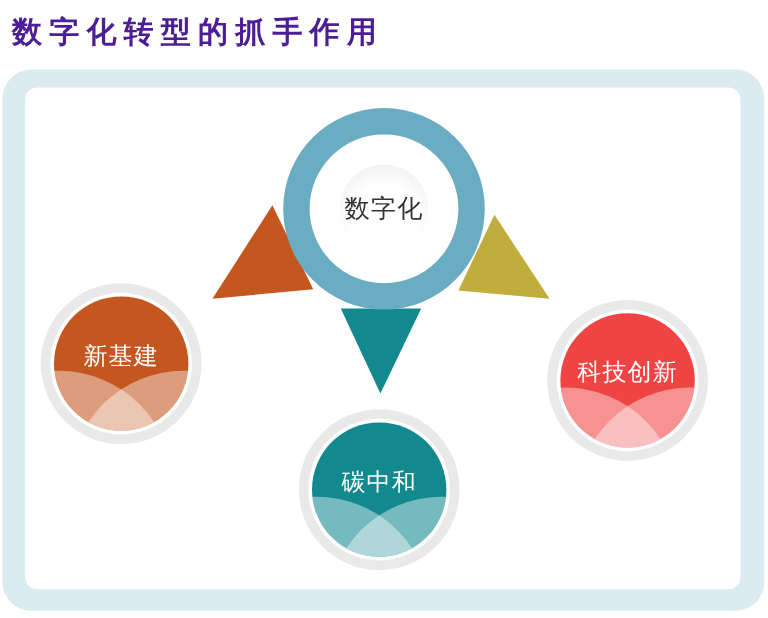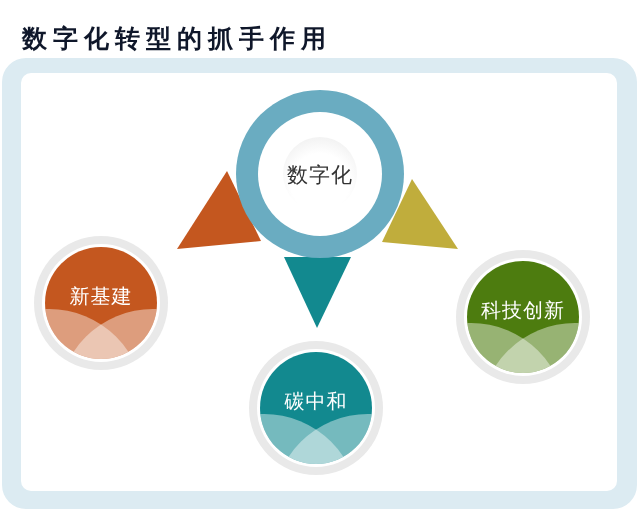"数字化转型的抓手作用" .page-title { color: #0f172a -> #4c1d95; margin: 16px -> 4px }
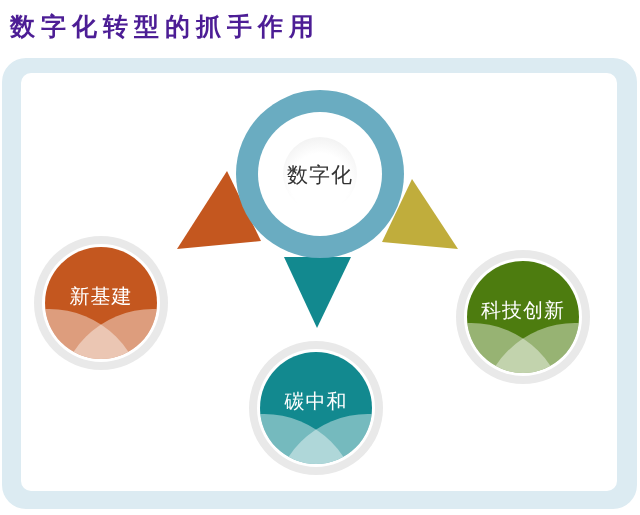"科技创新" div.ball { background-color: #4d7c0f -> #ef4444 }
